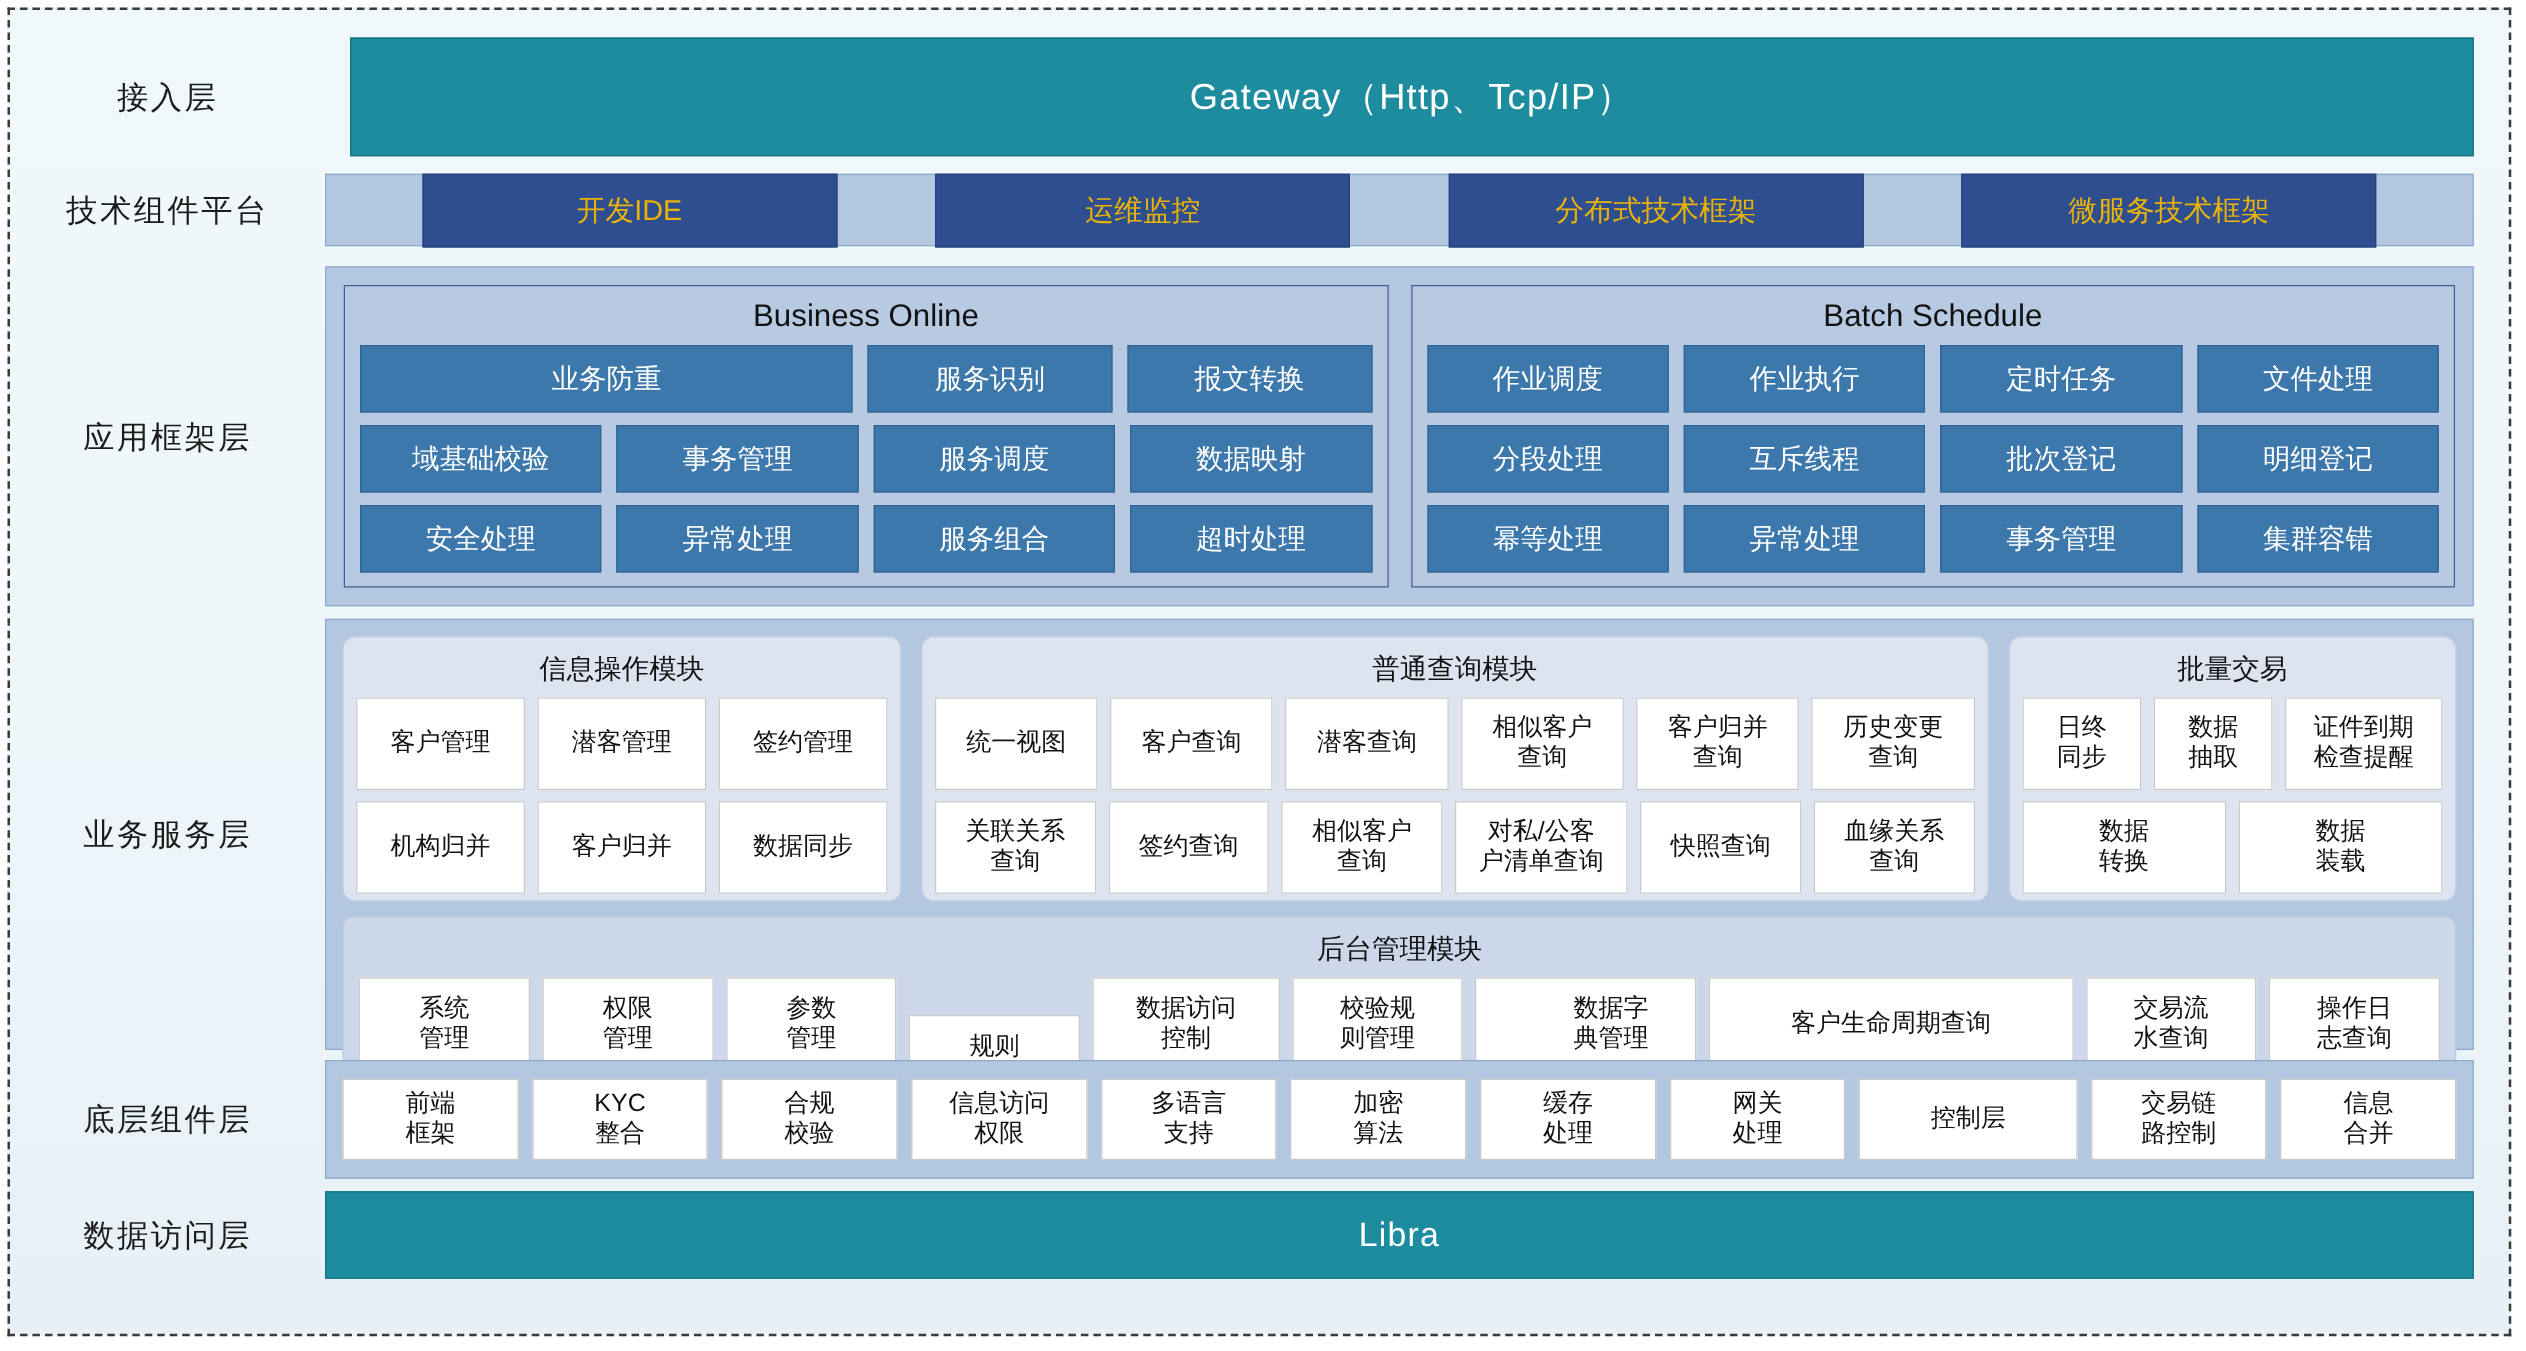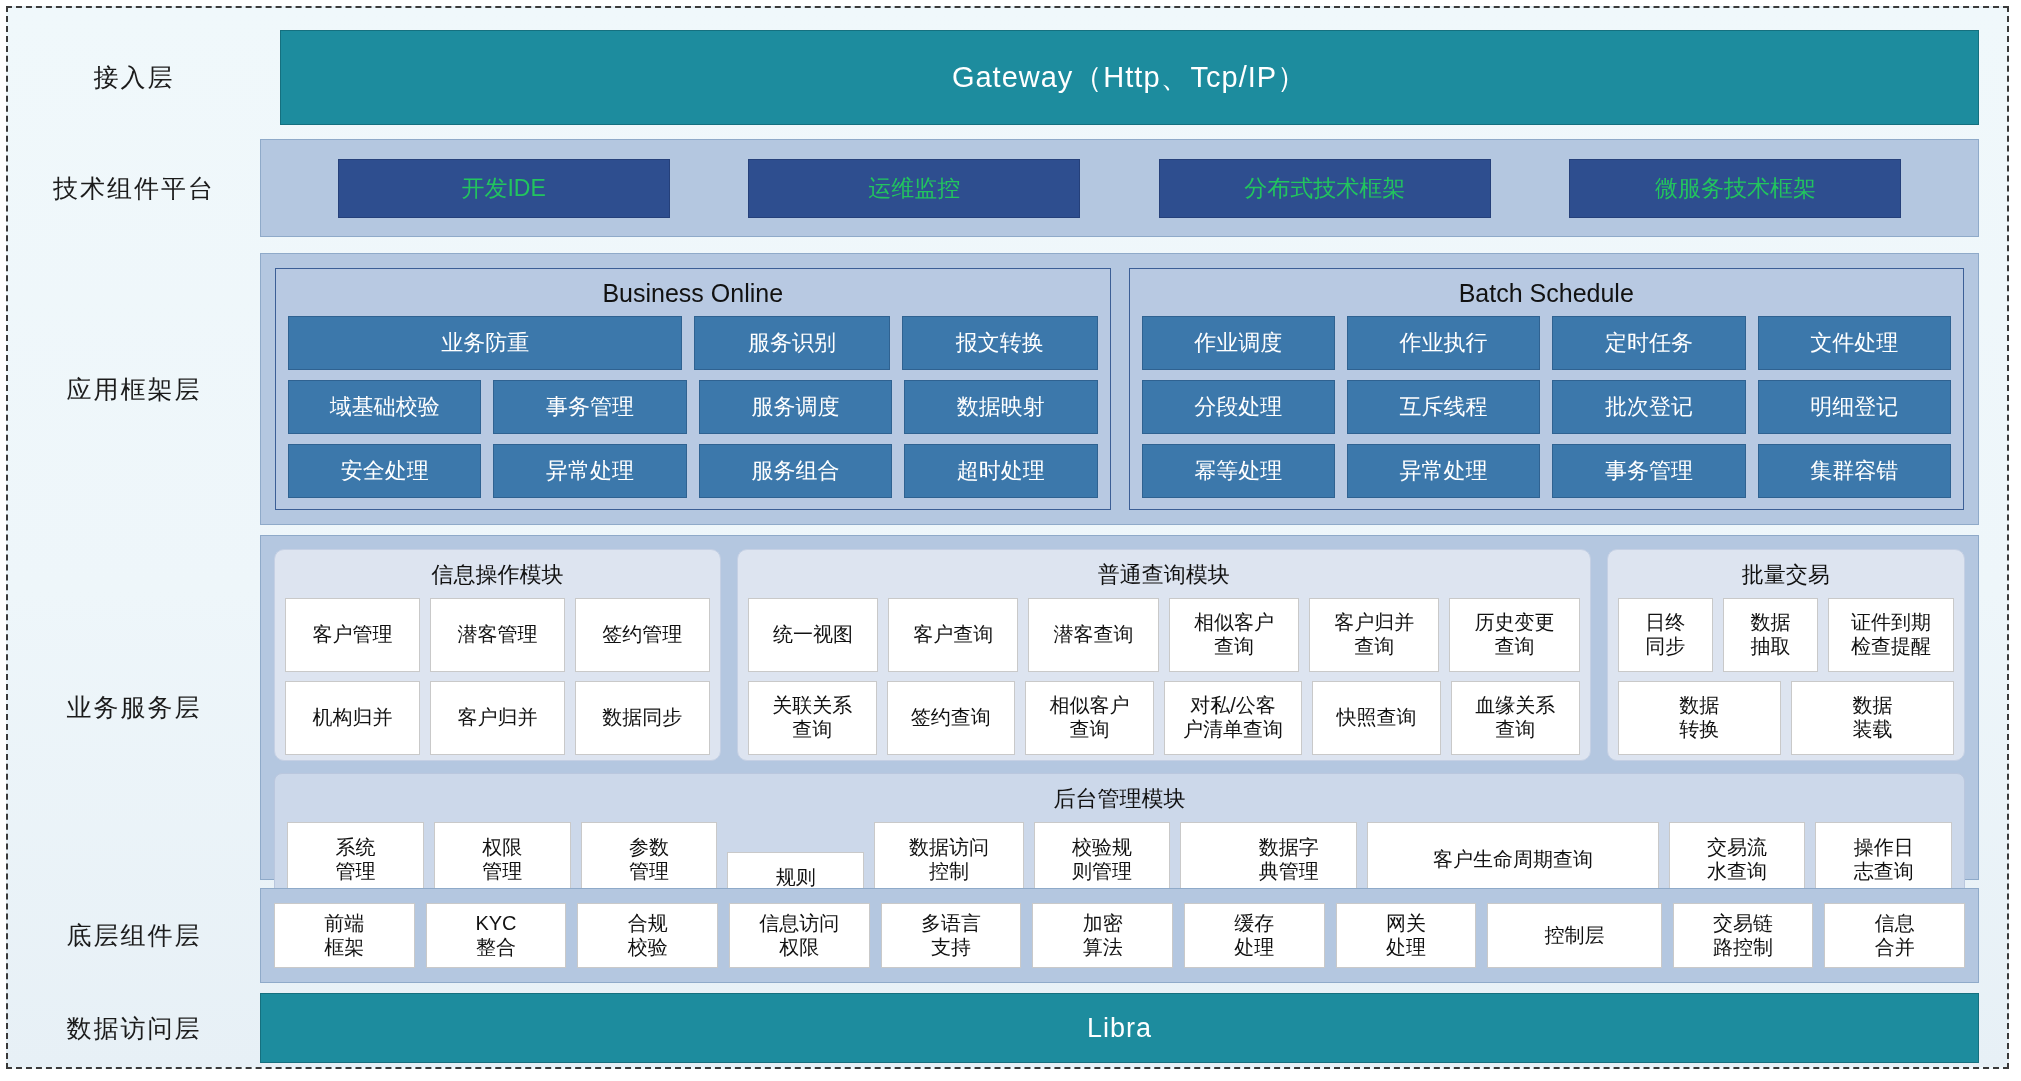"技术组件平台" div.layer-row { height: 98px -> 58px }
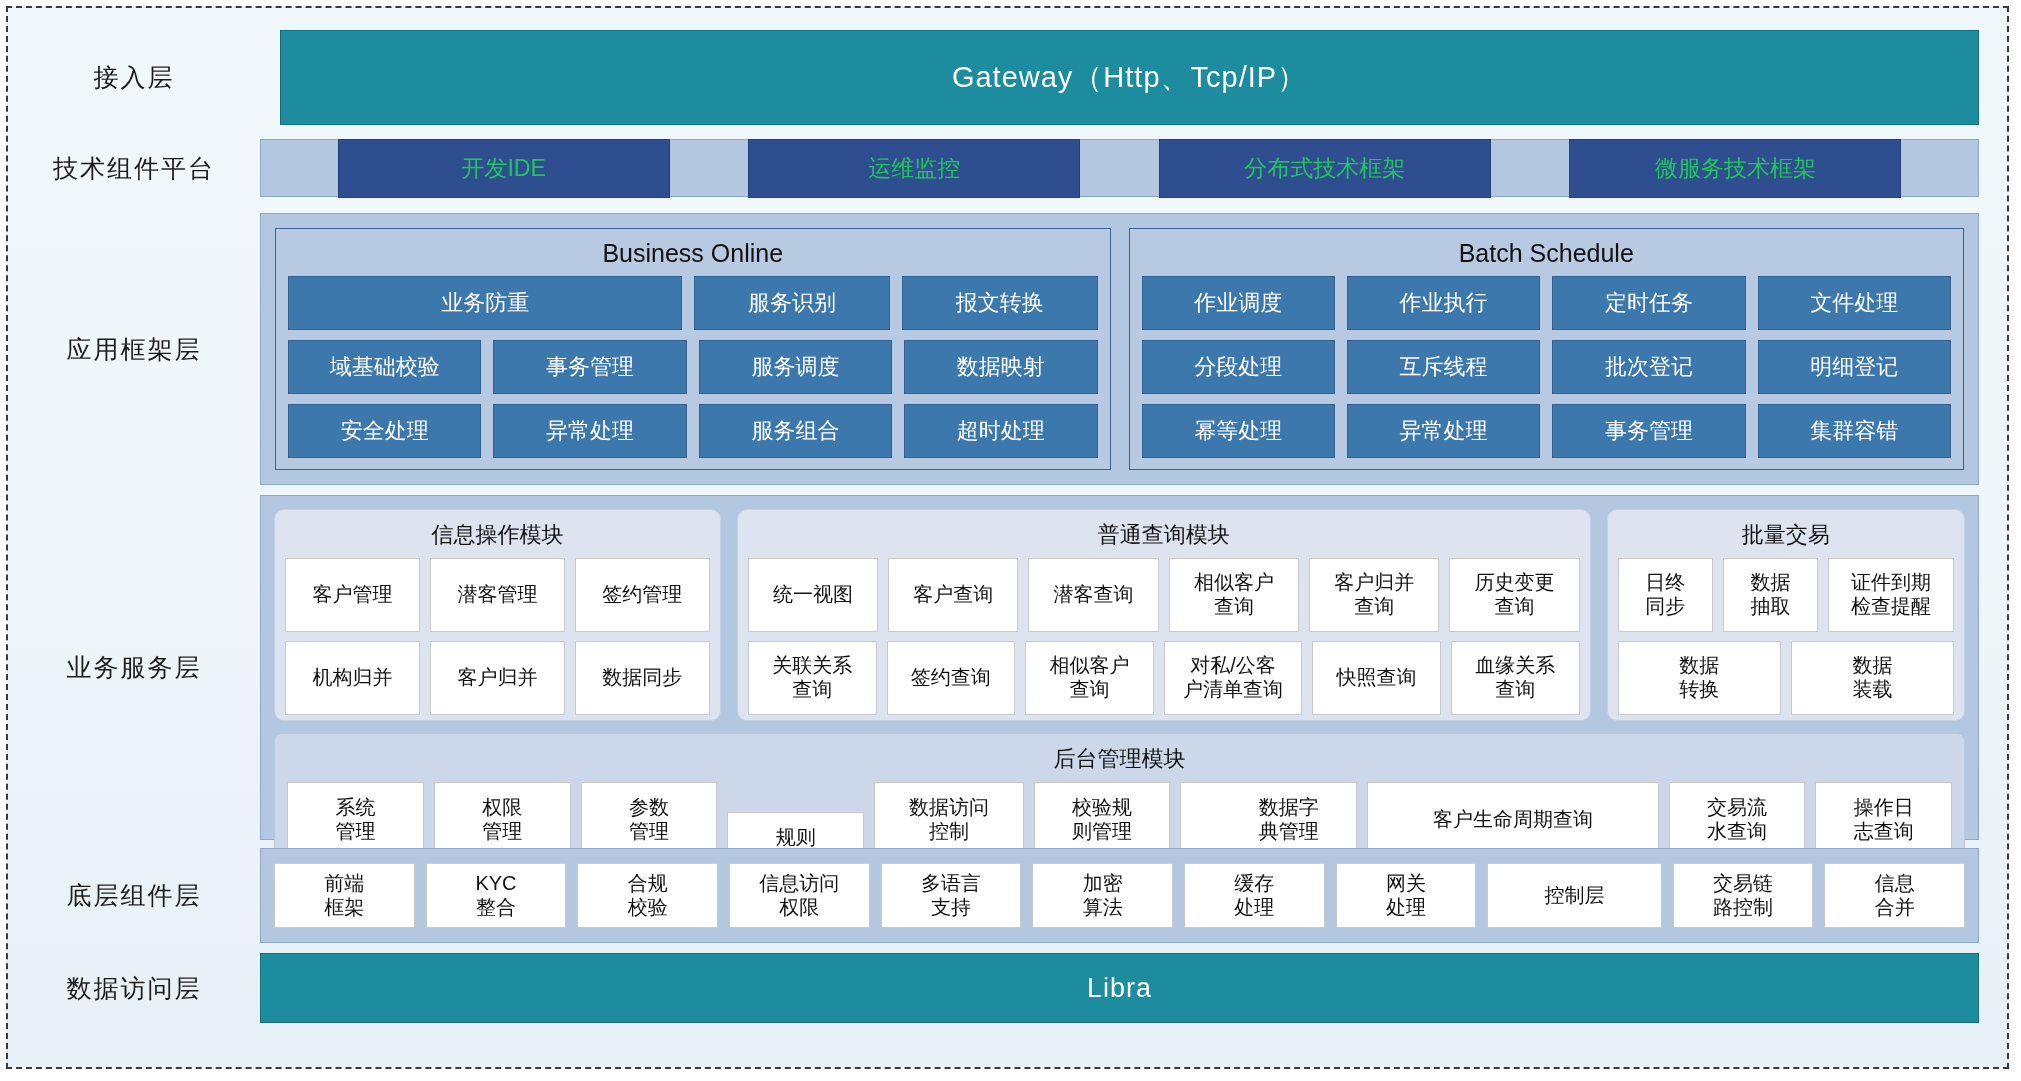"开发IDE" .tech-chip { color: #22c55e -> #eab308 }
